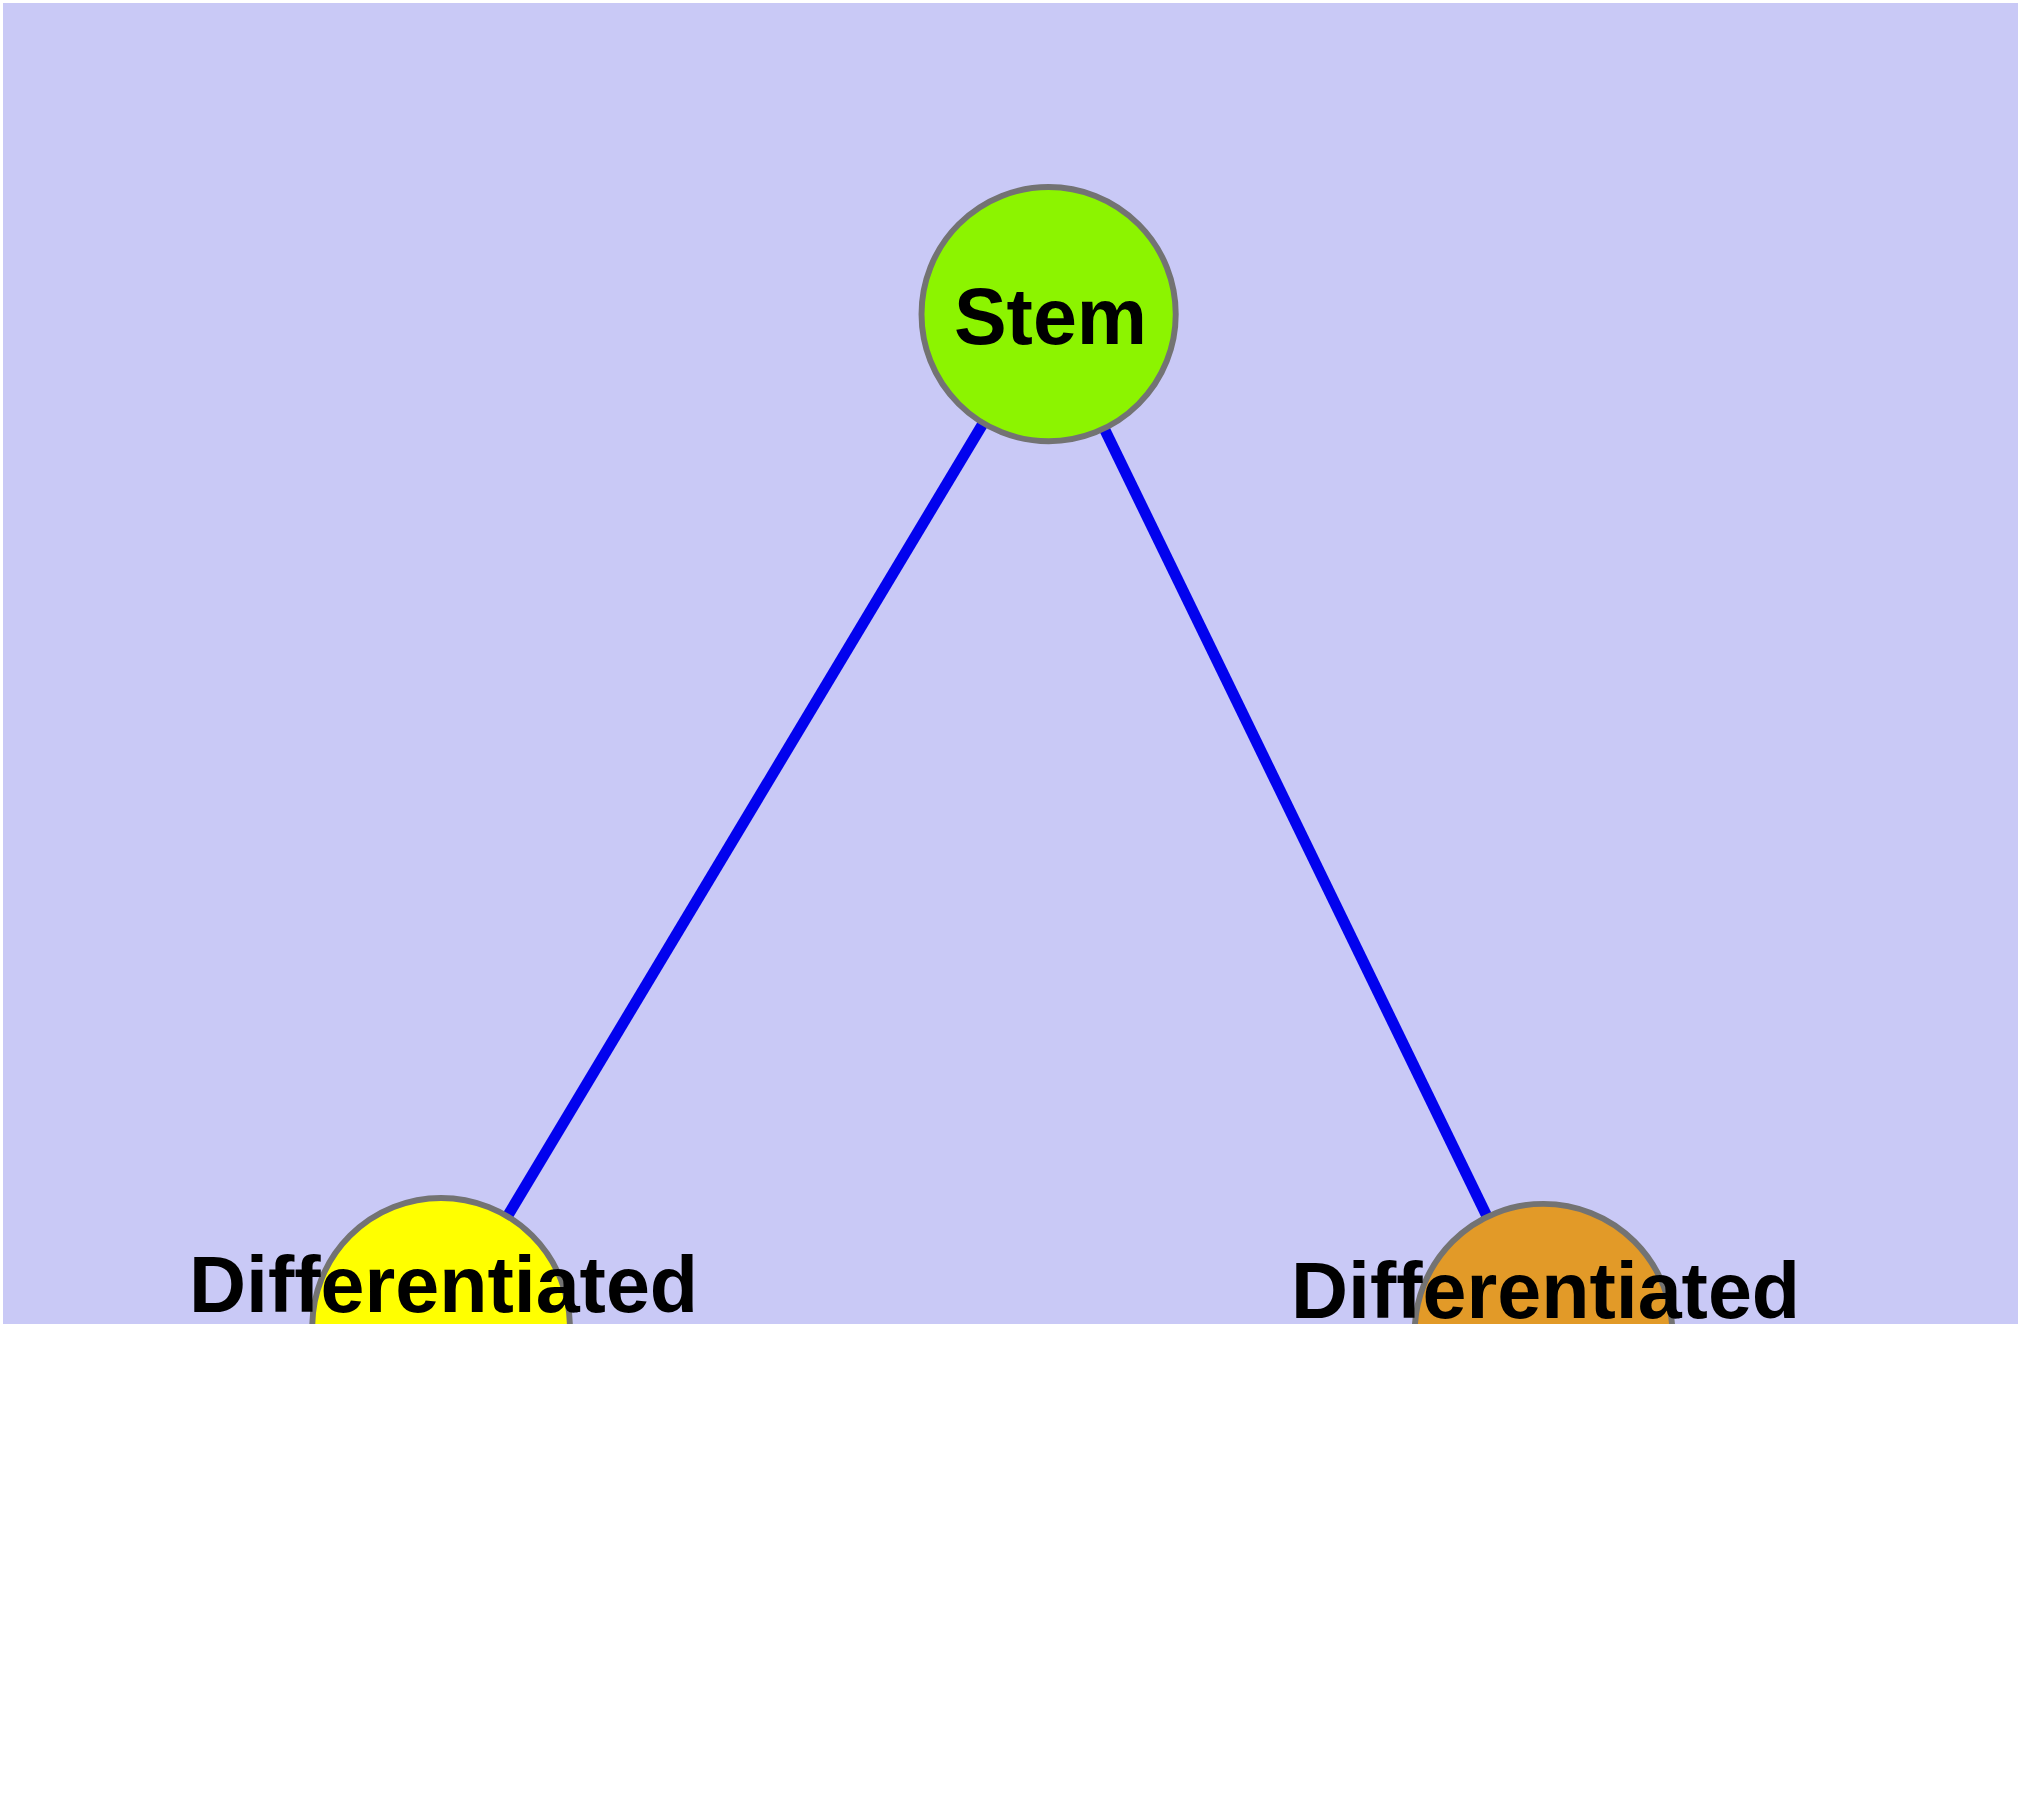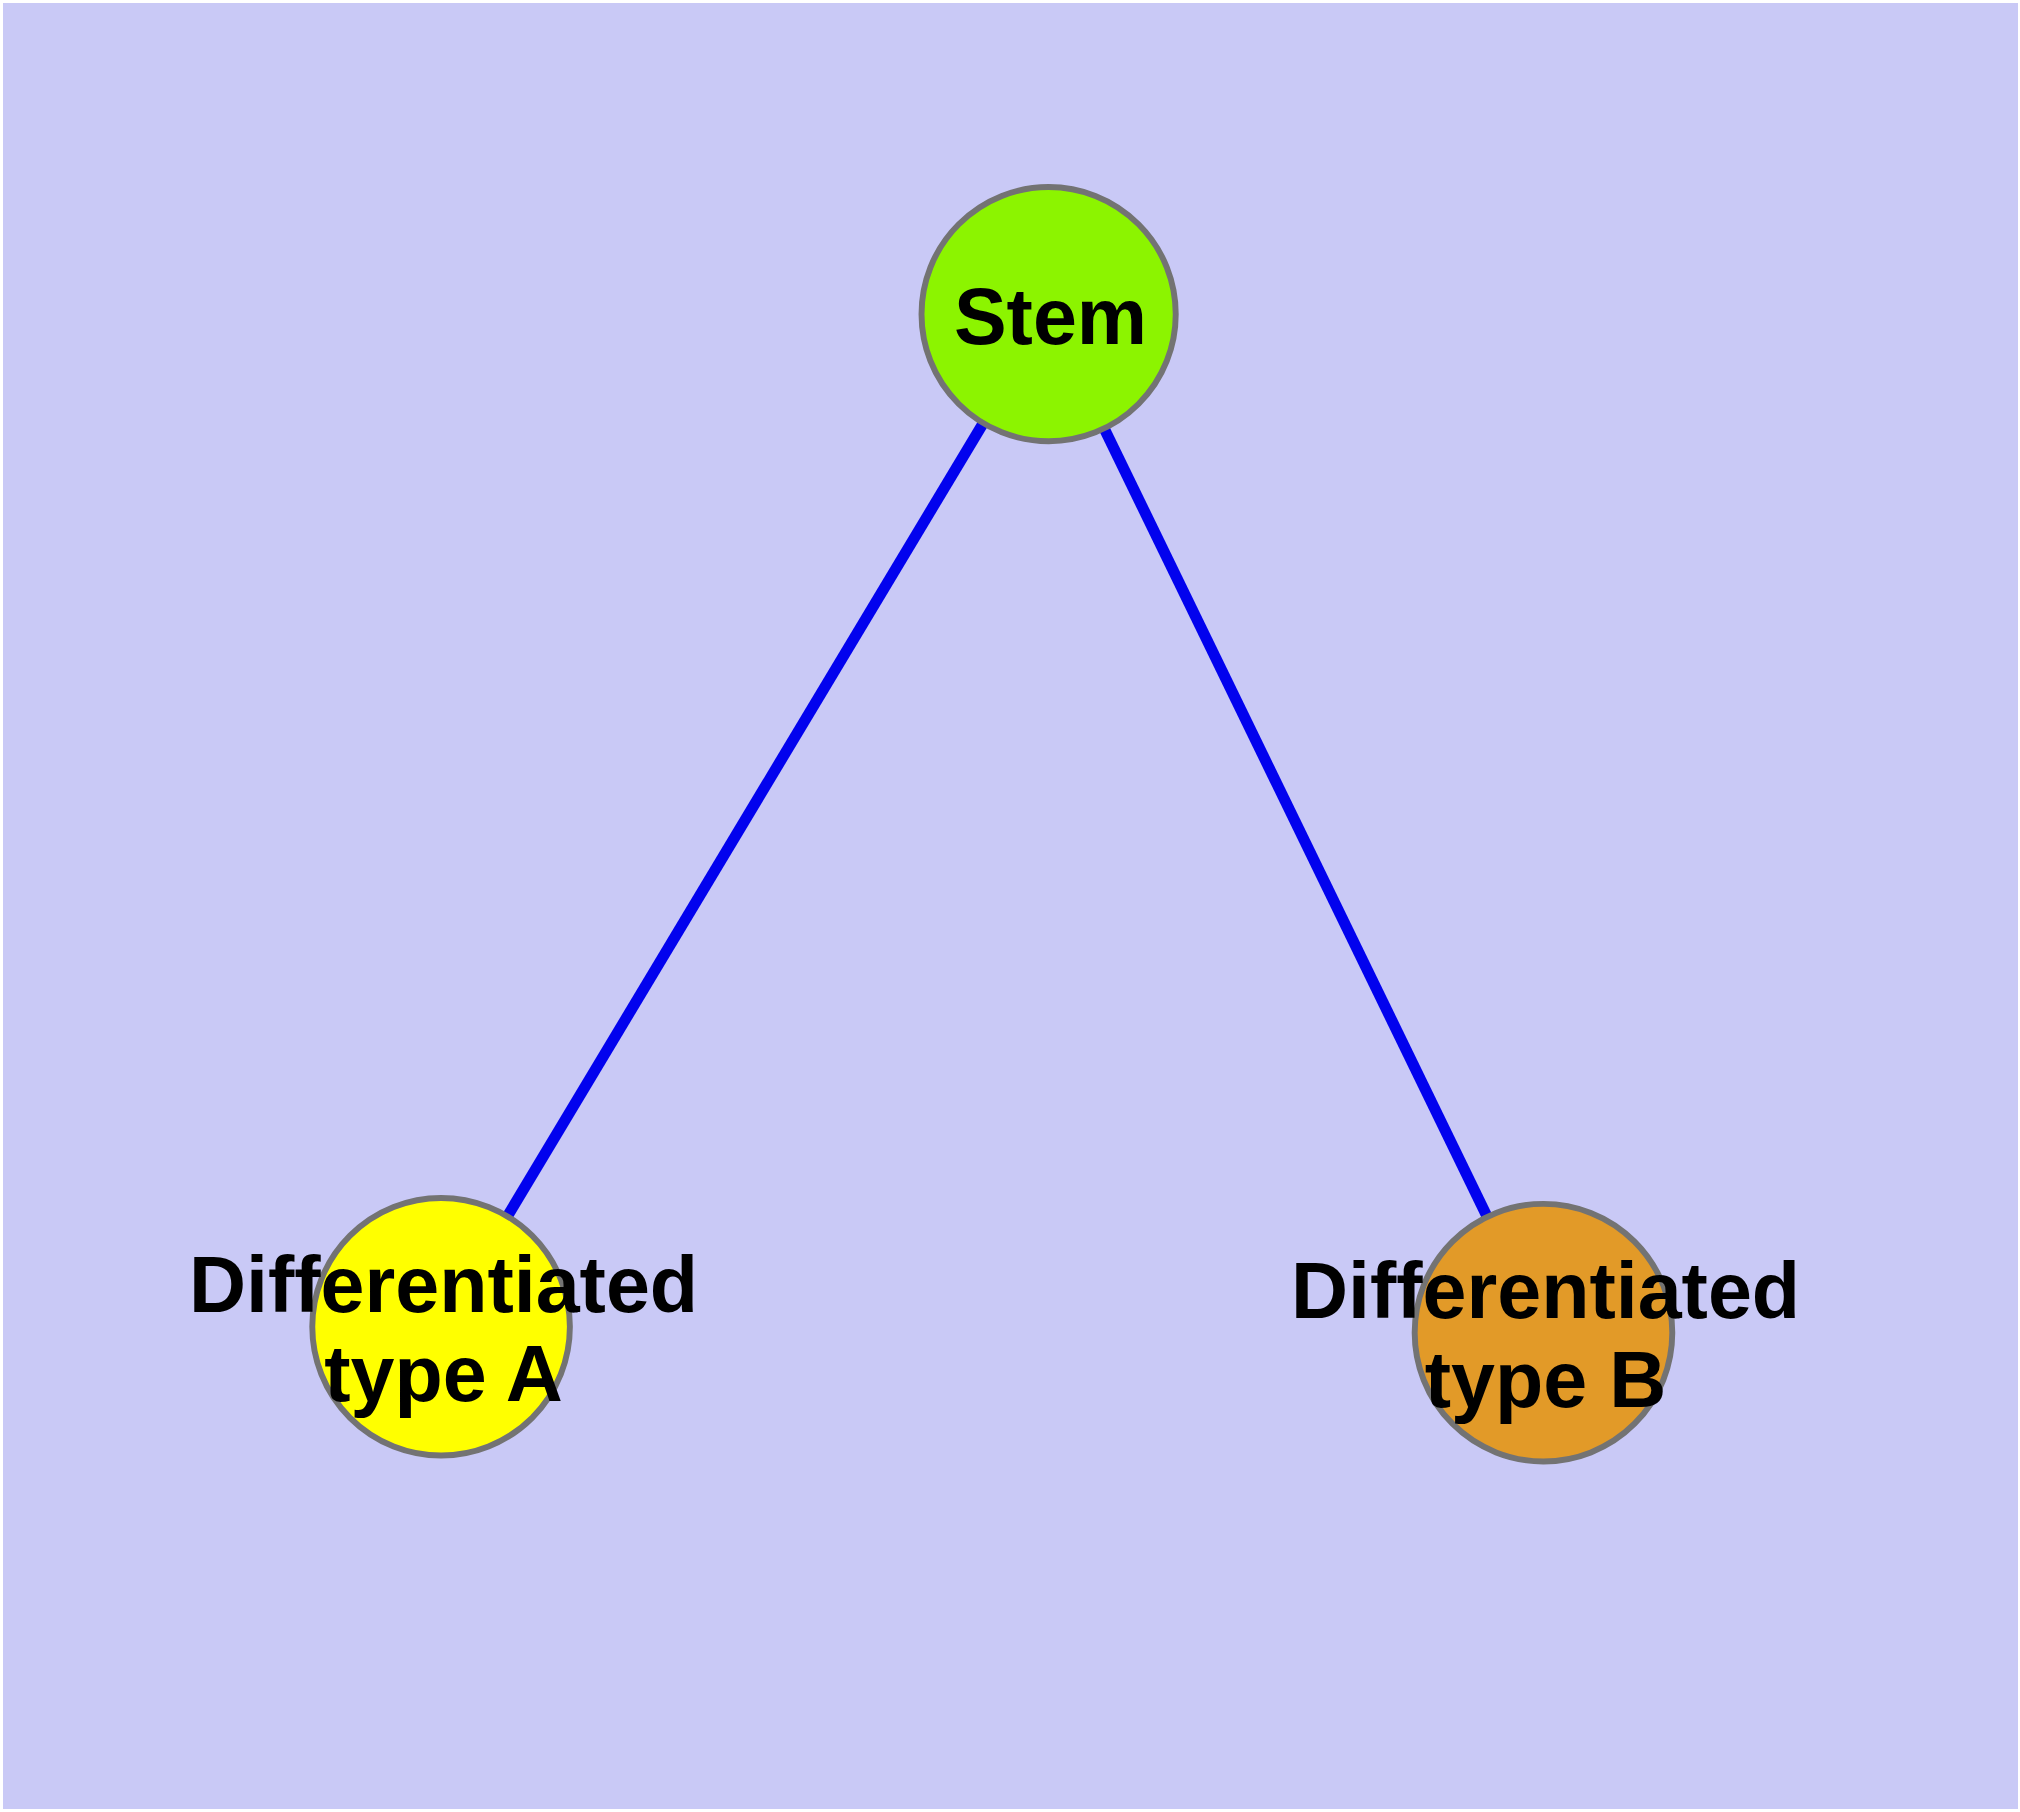"Stem" .frame { height: 1812px -> 1324px }
